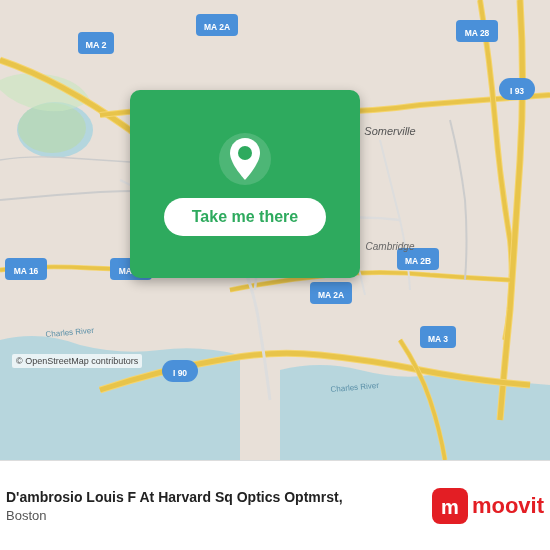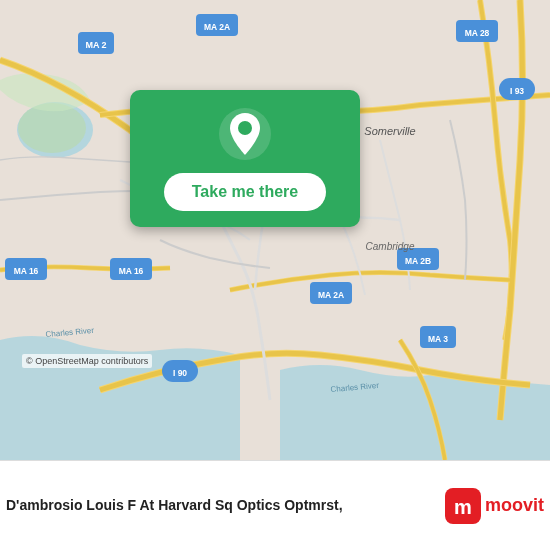"Take me there" #location-card { height: 137px -> 188px }
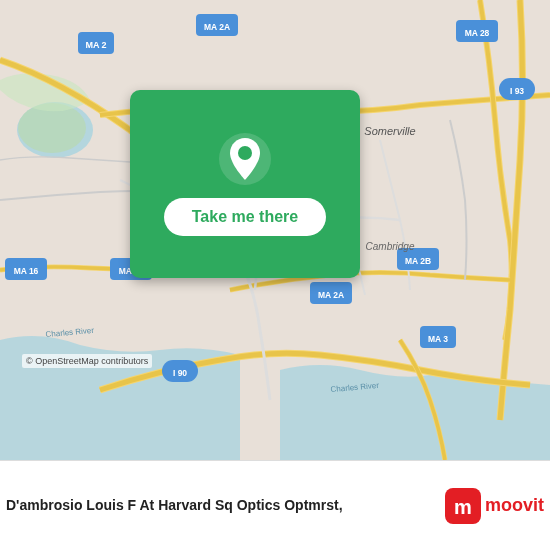"© OpenStreetMap contributors" #copyright-text { left: 22px -> 12px }
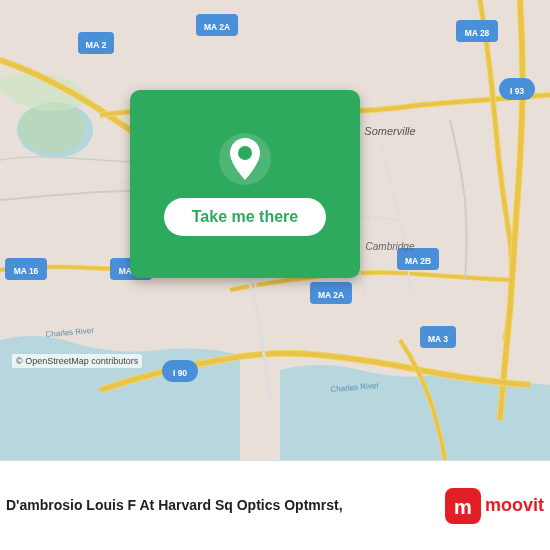"Boston" div { html: none -> <div>Boston</div> }
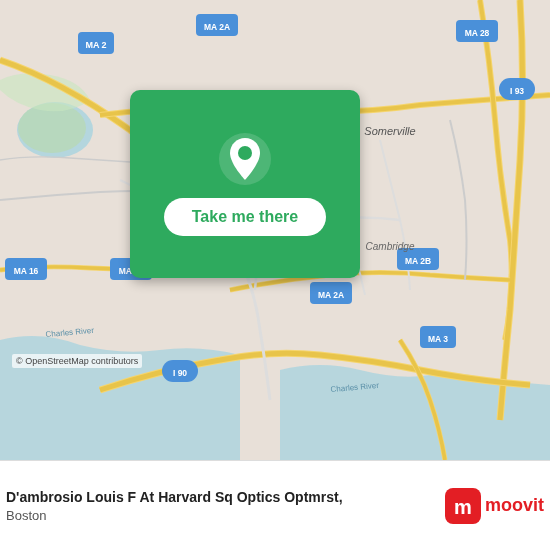"moovit" #moovit-text { font-size: 18px -> 22px }
